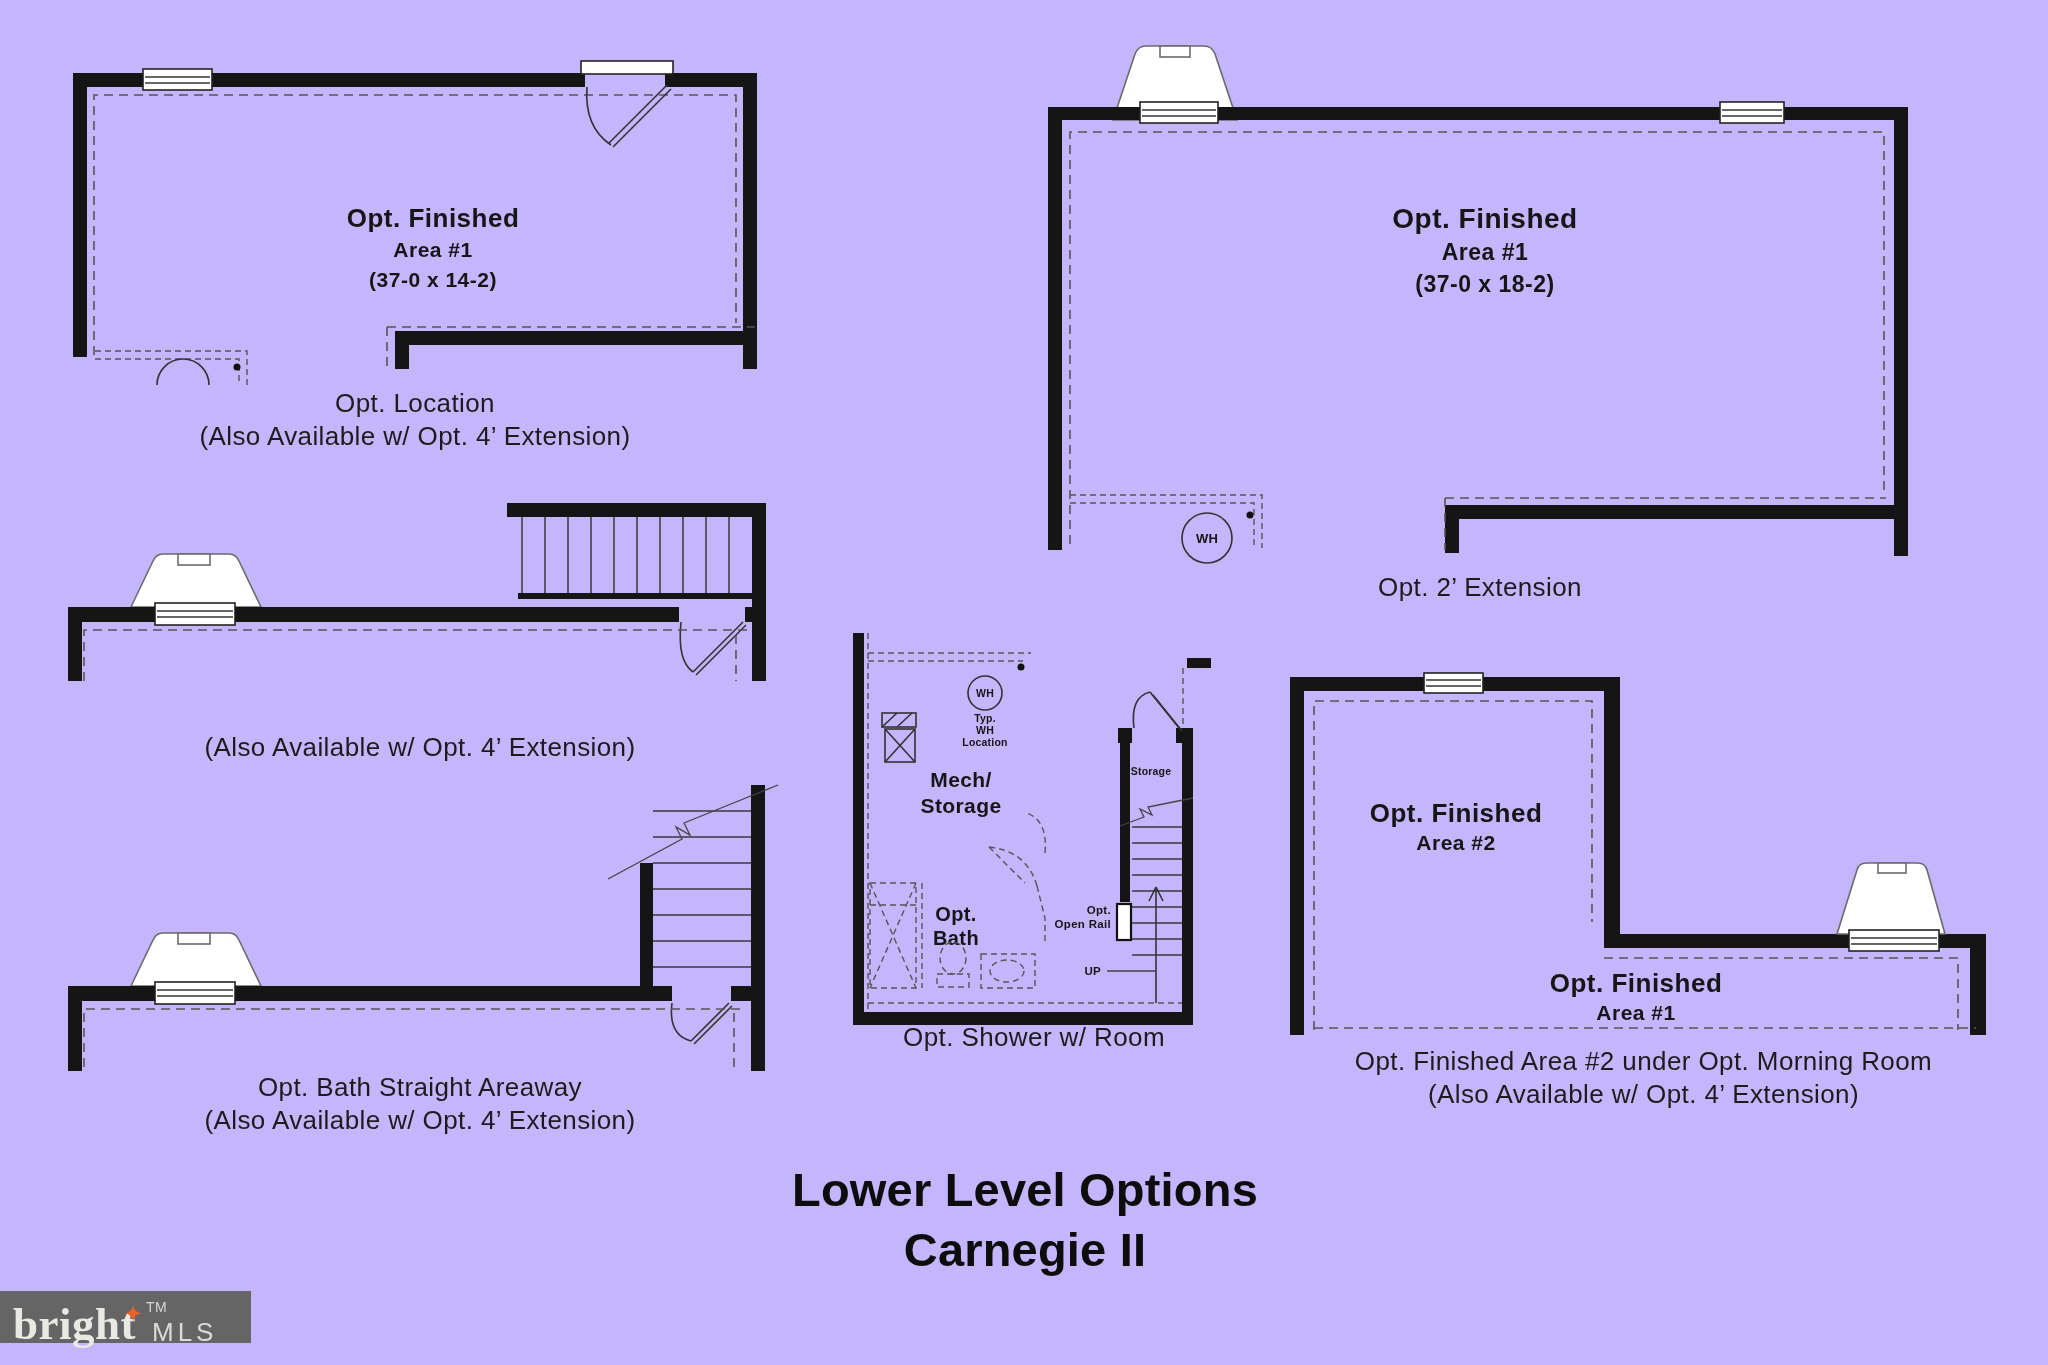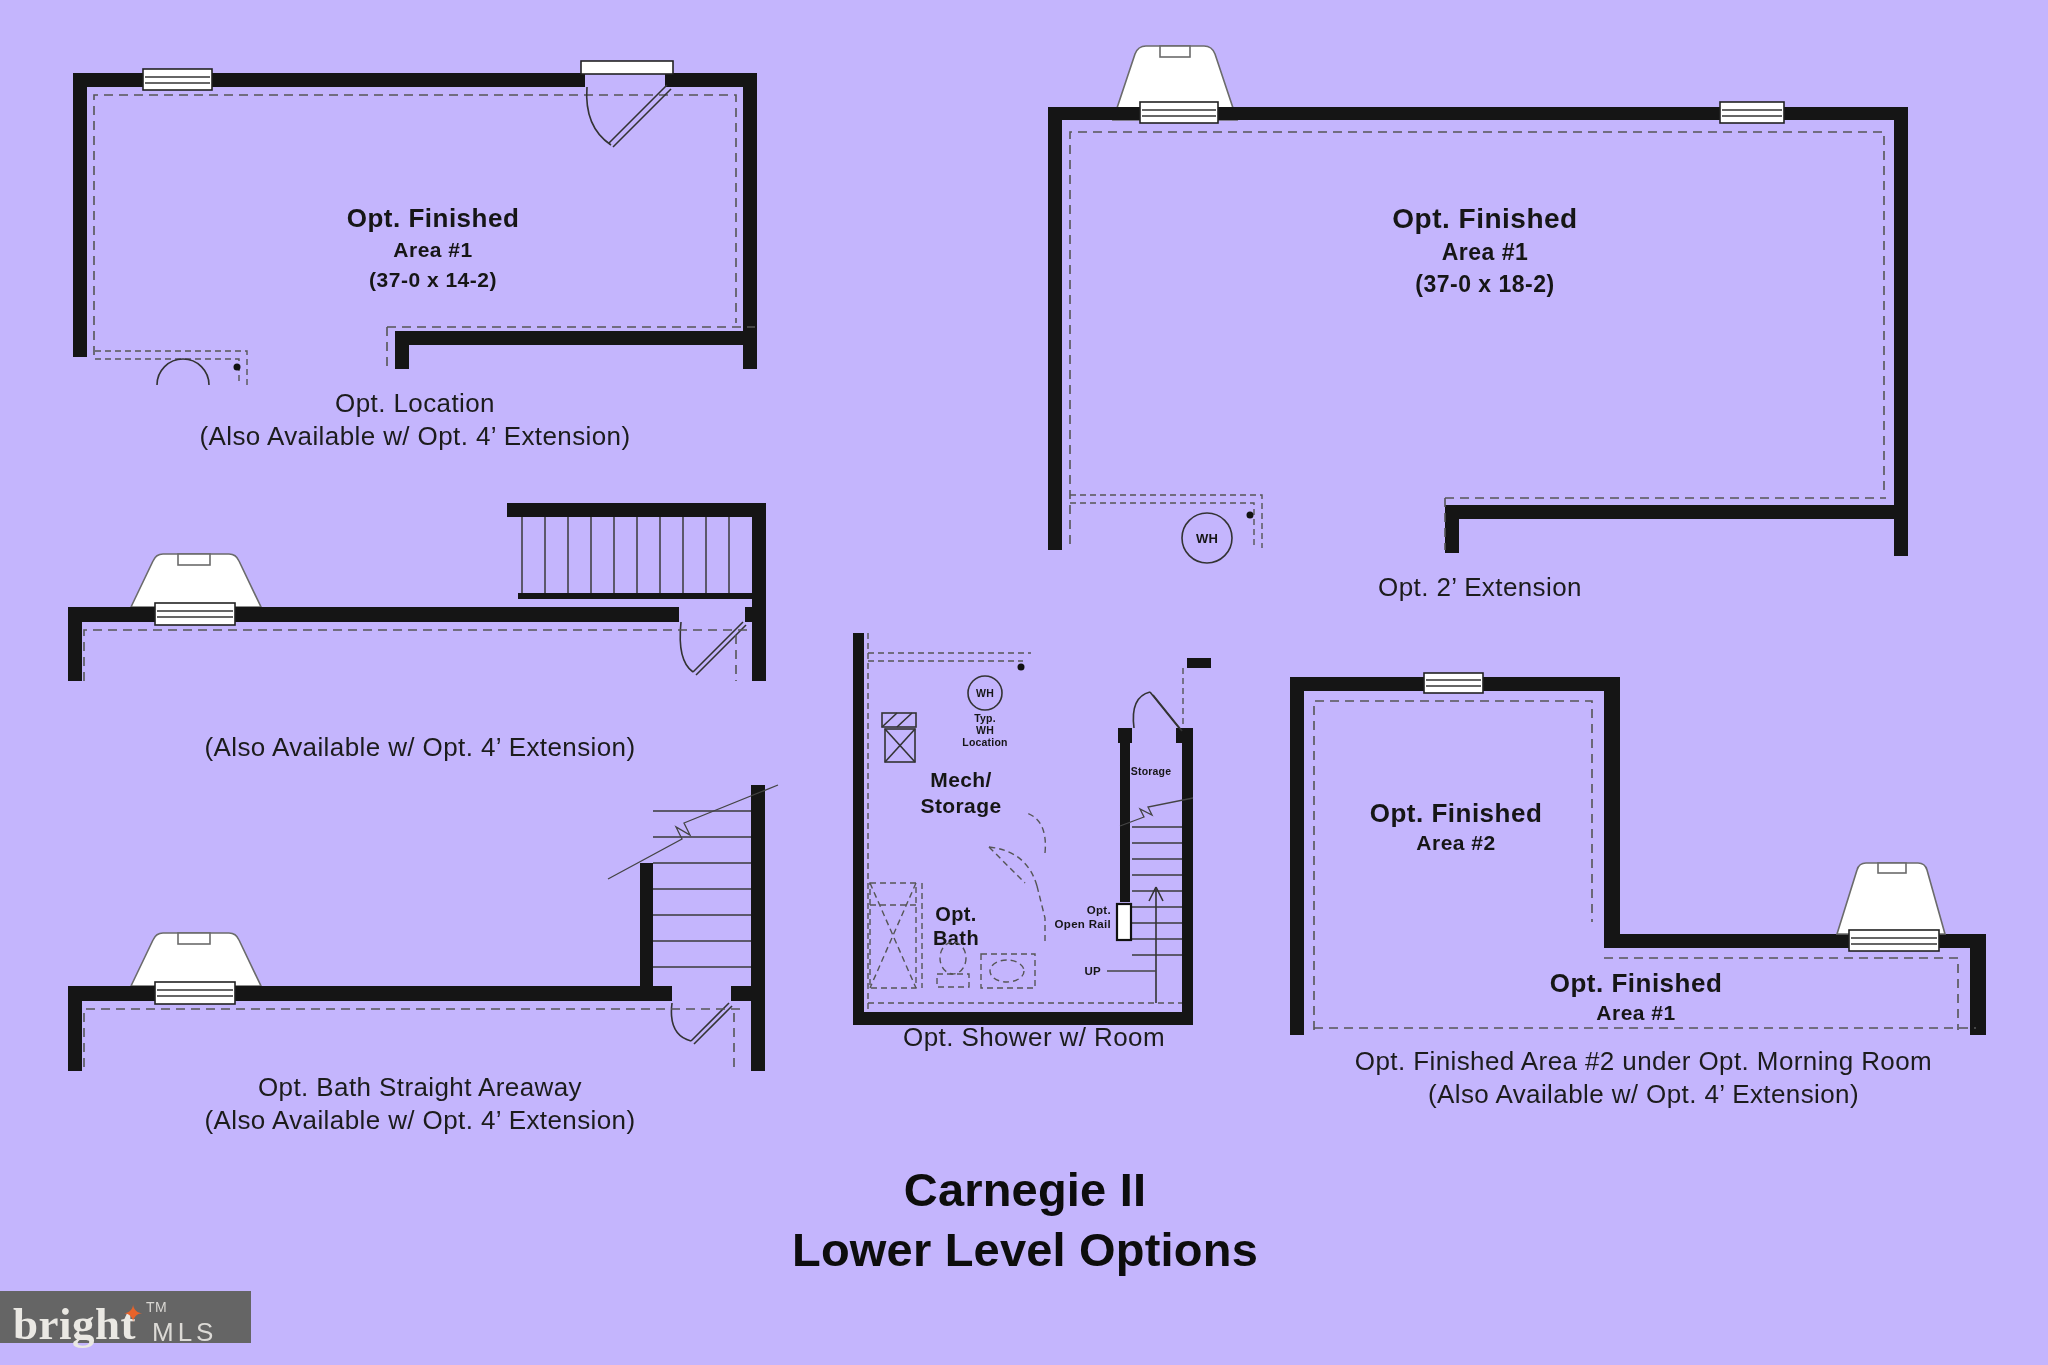"Carnegie II" div { order: before "Lower Level Options" -> after "Lower Level Options" }
